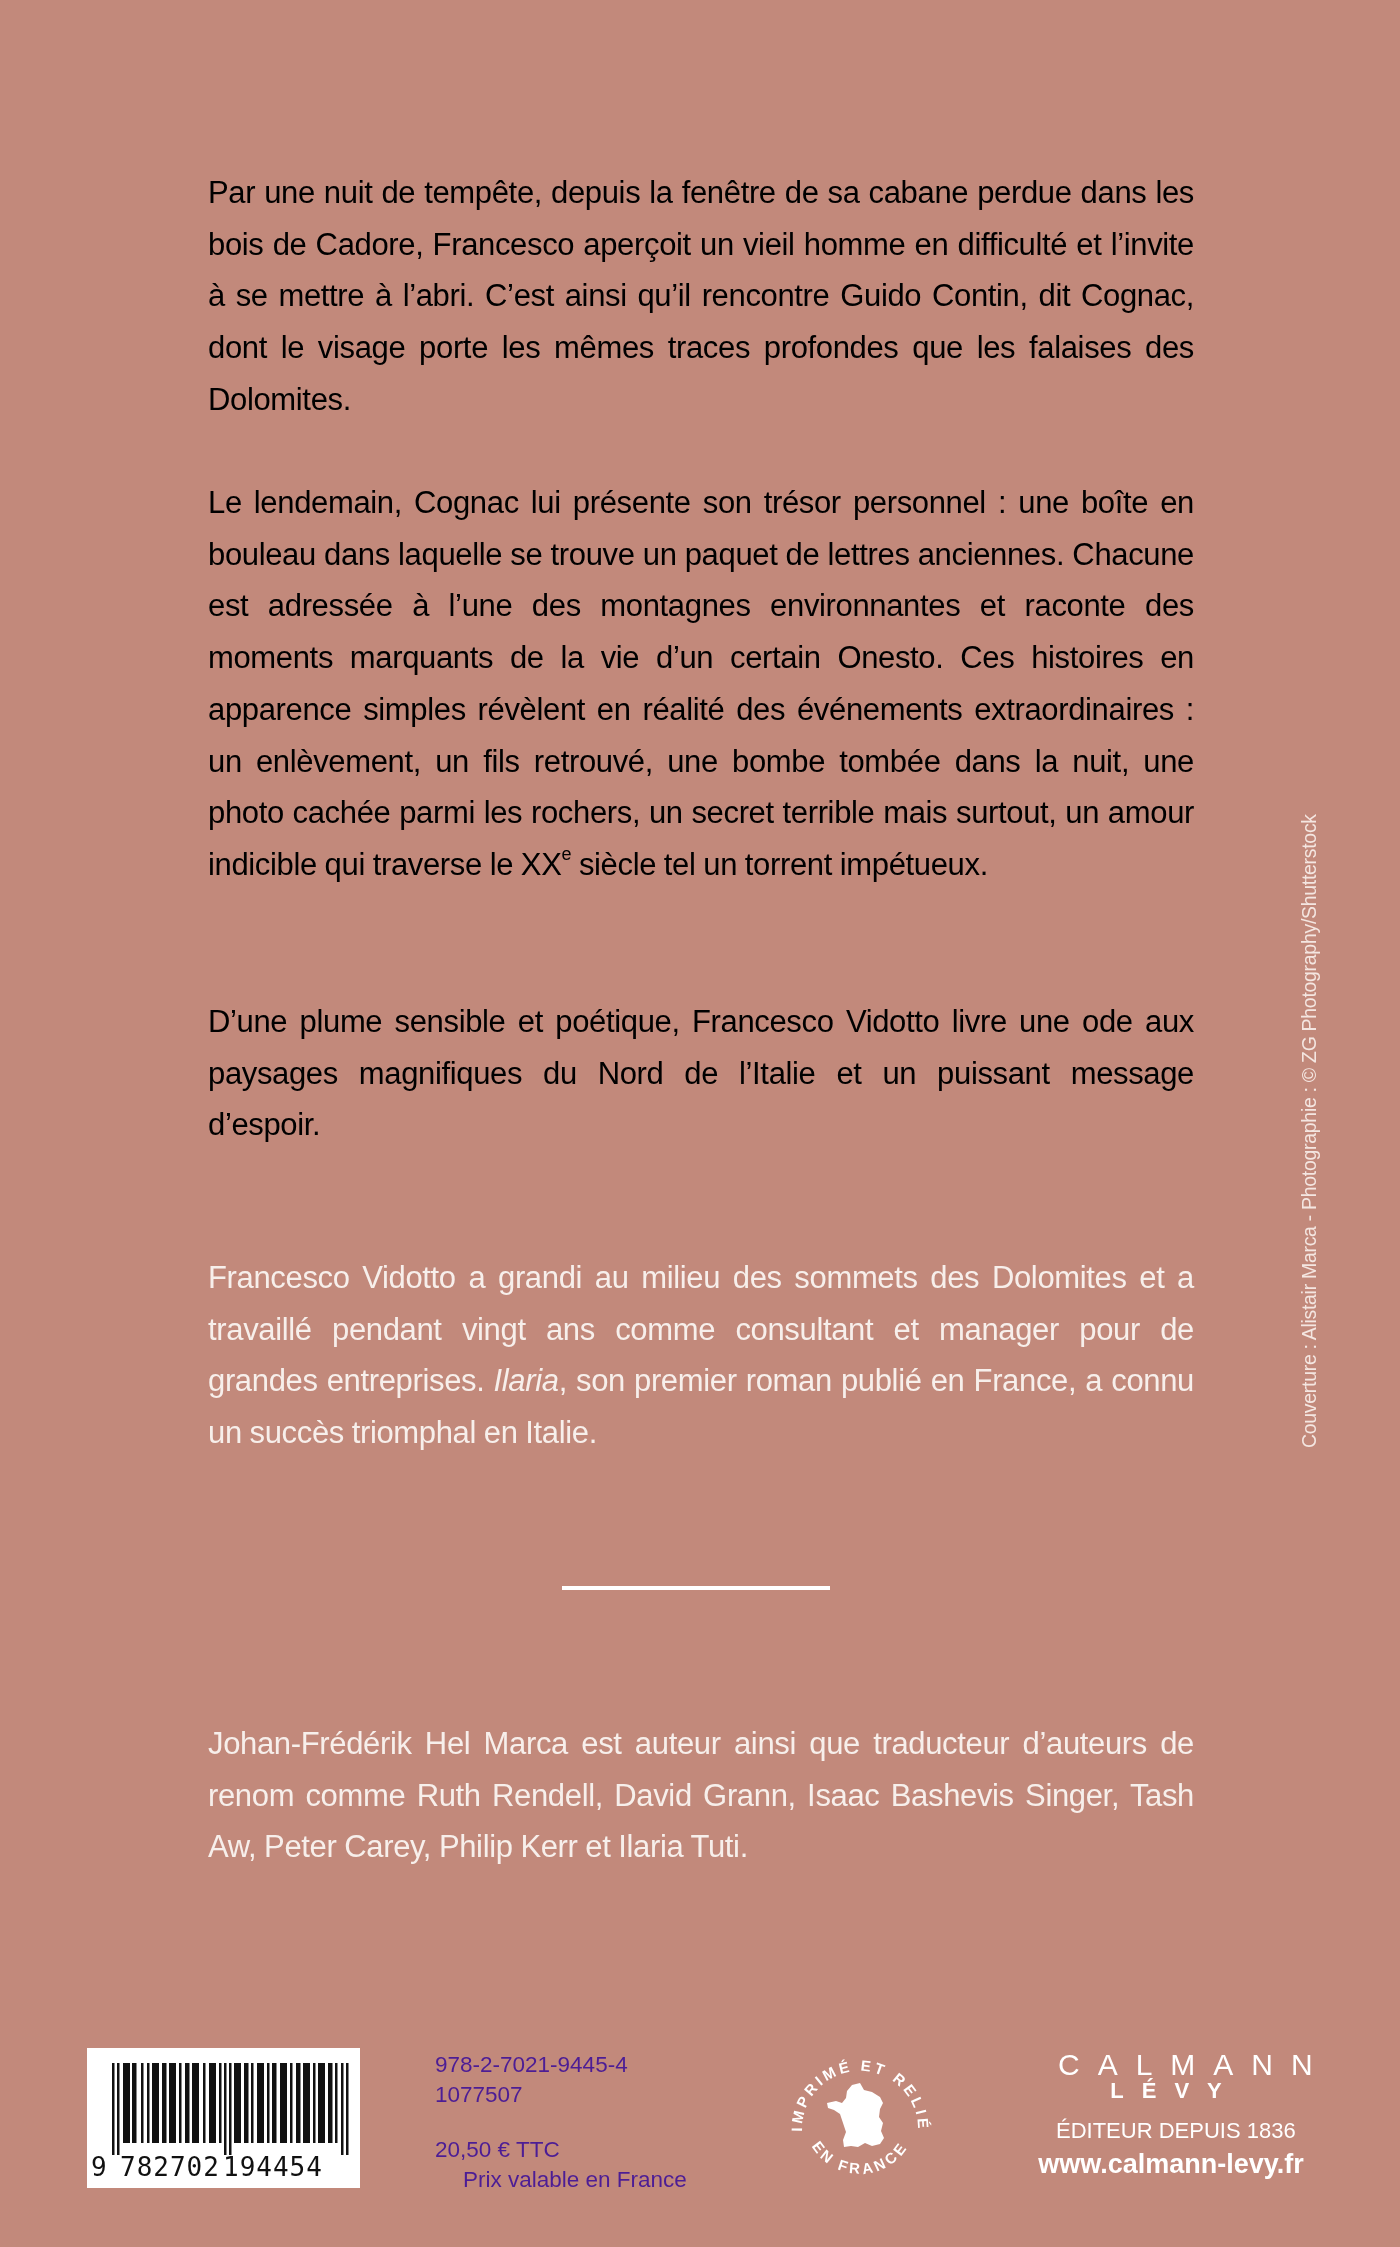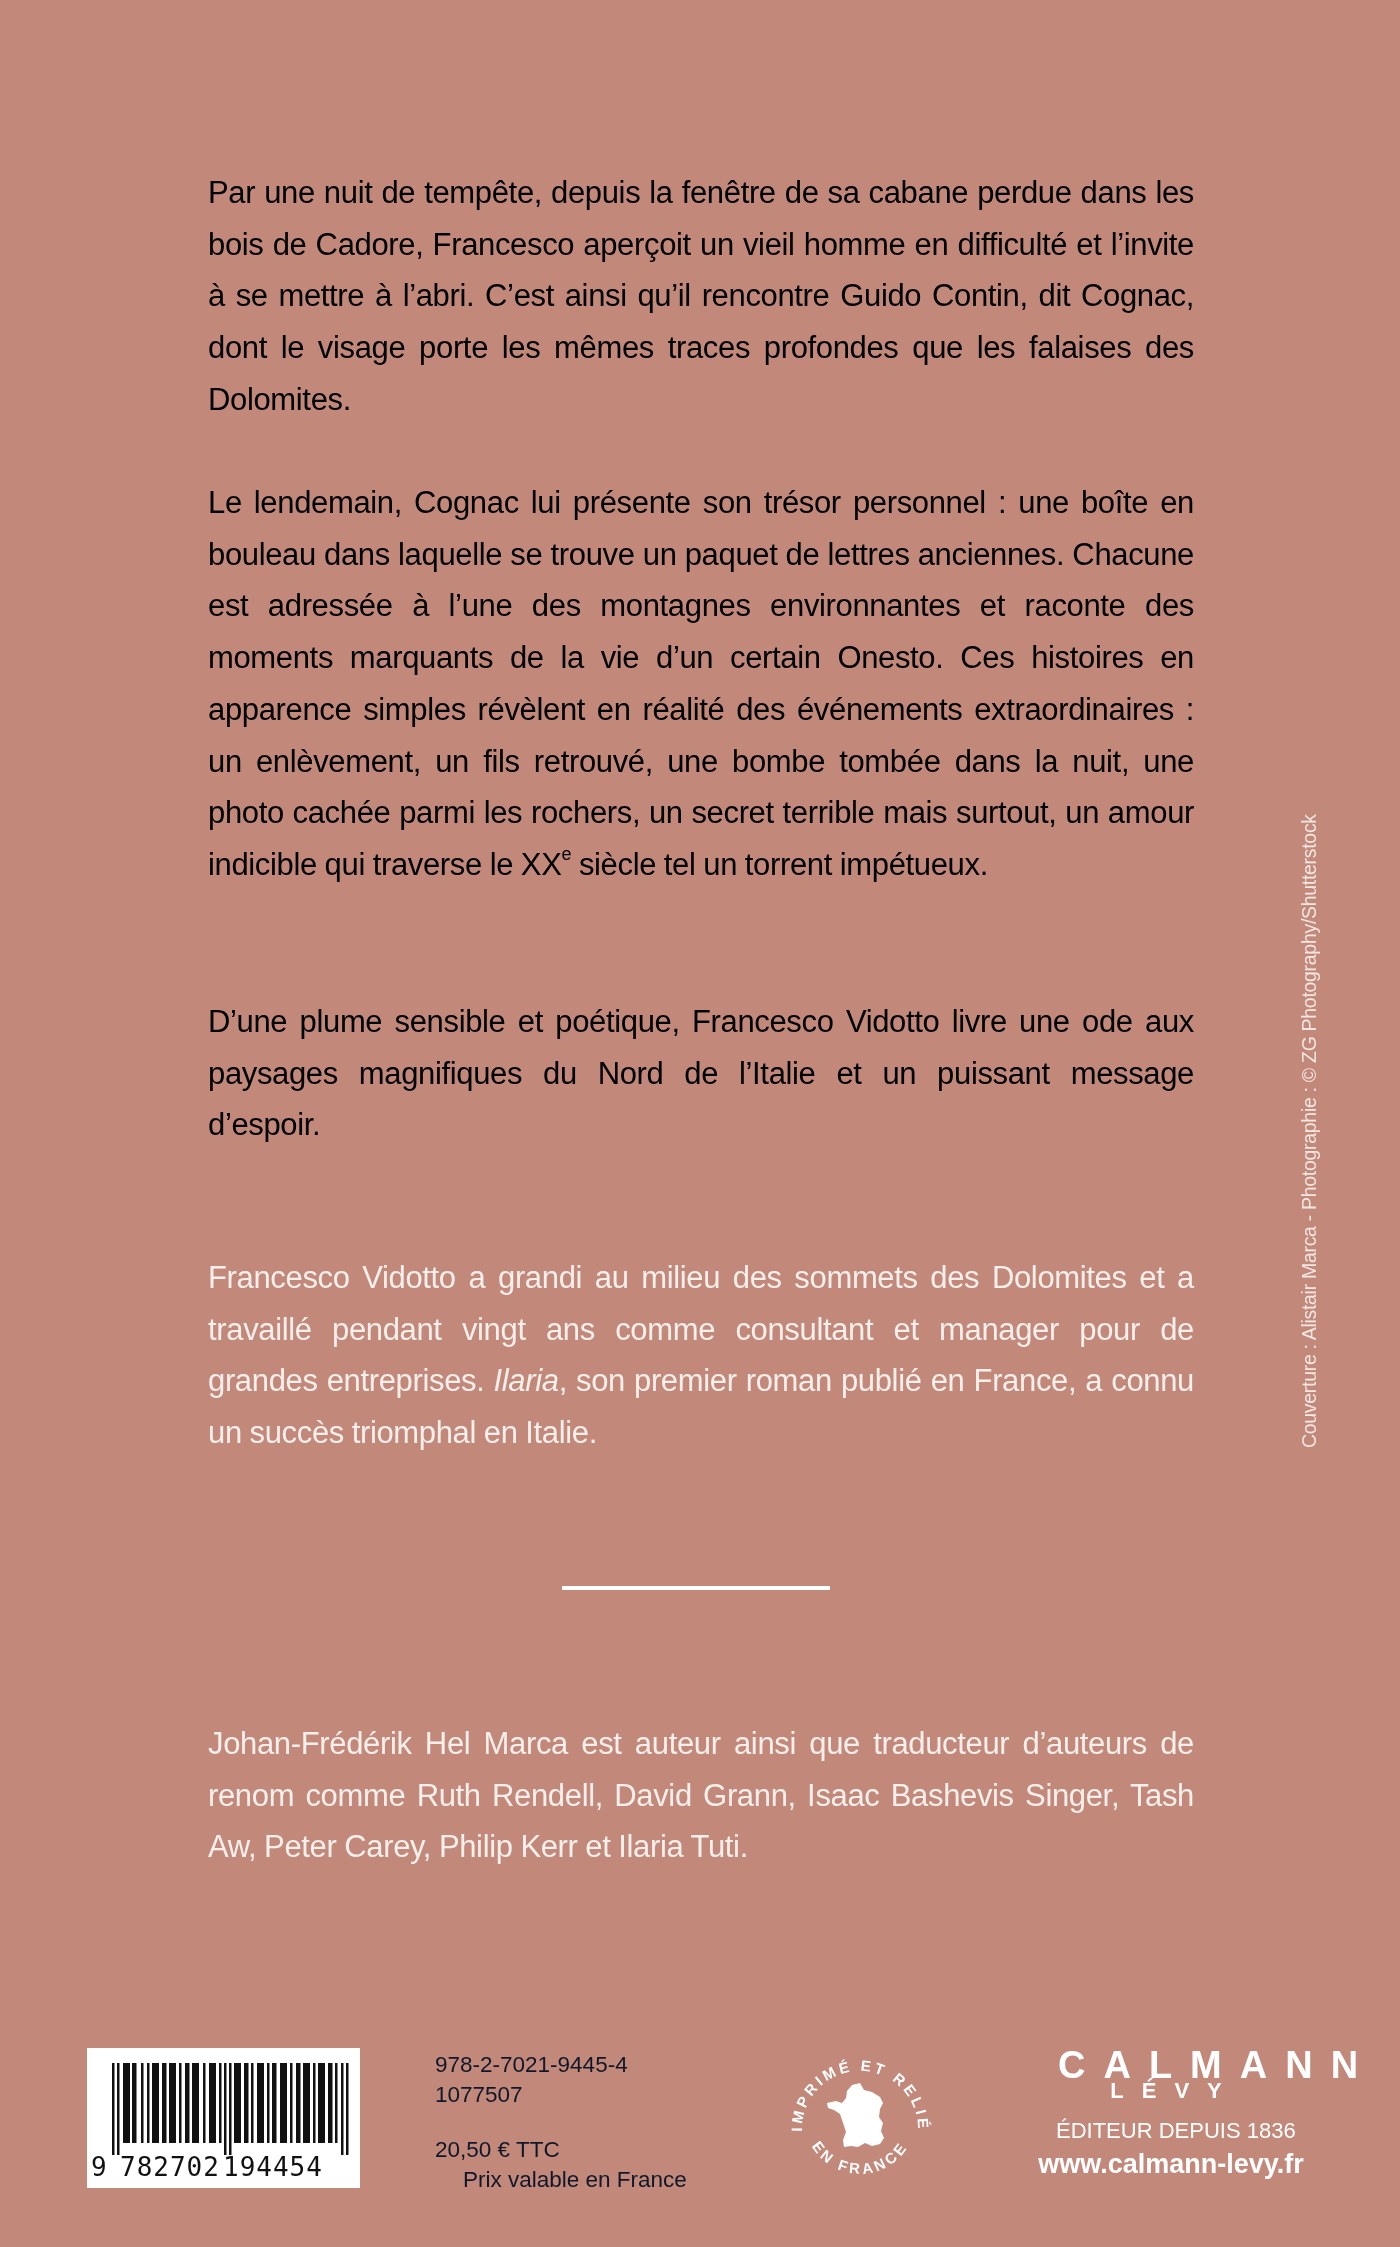"978-2-7021-9445-4" .isbn { color: #0f172a -> #4c1d95 }
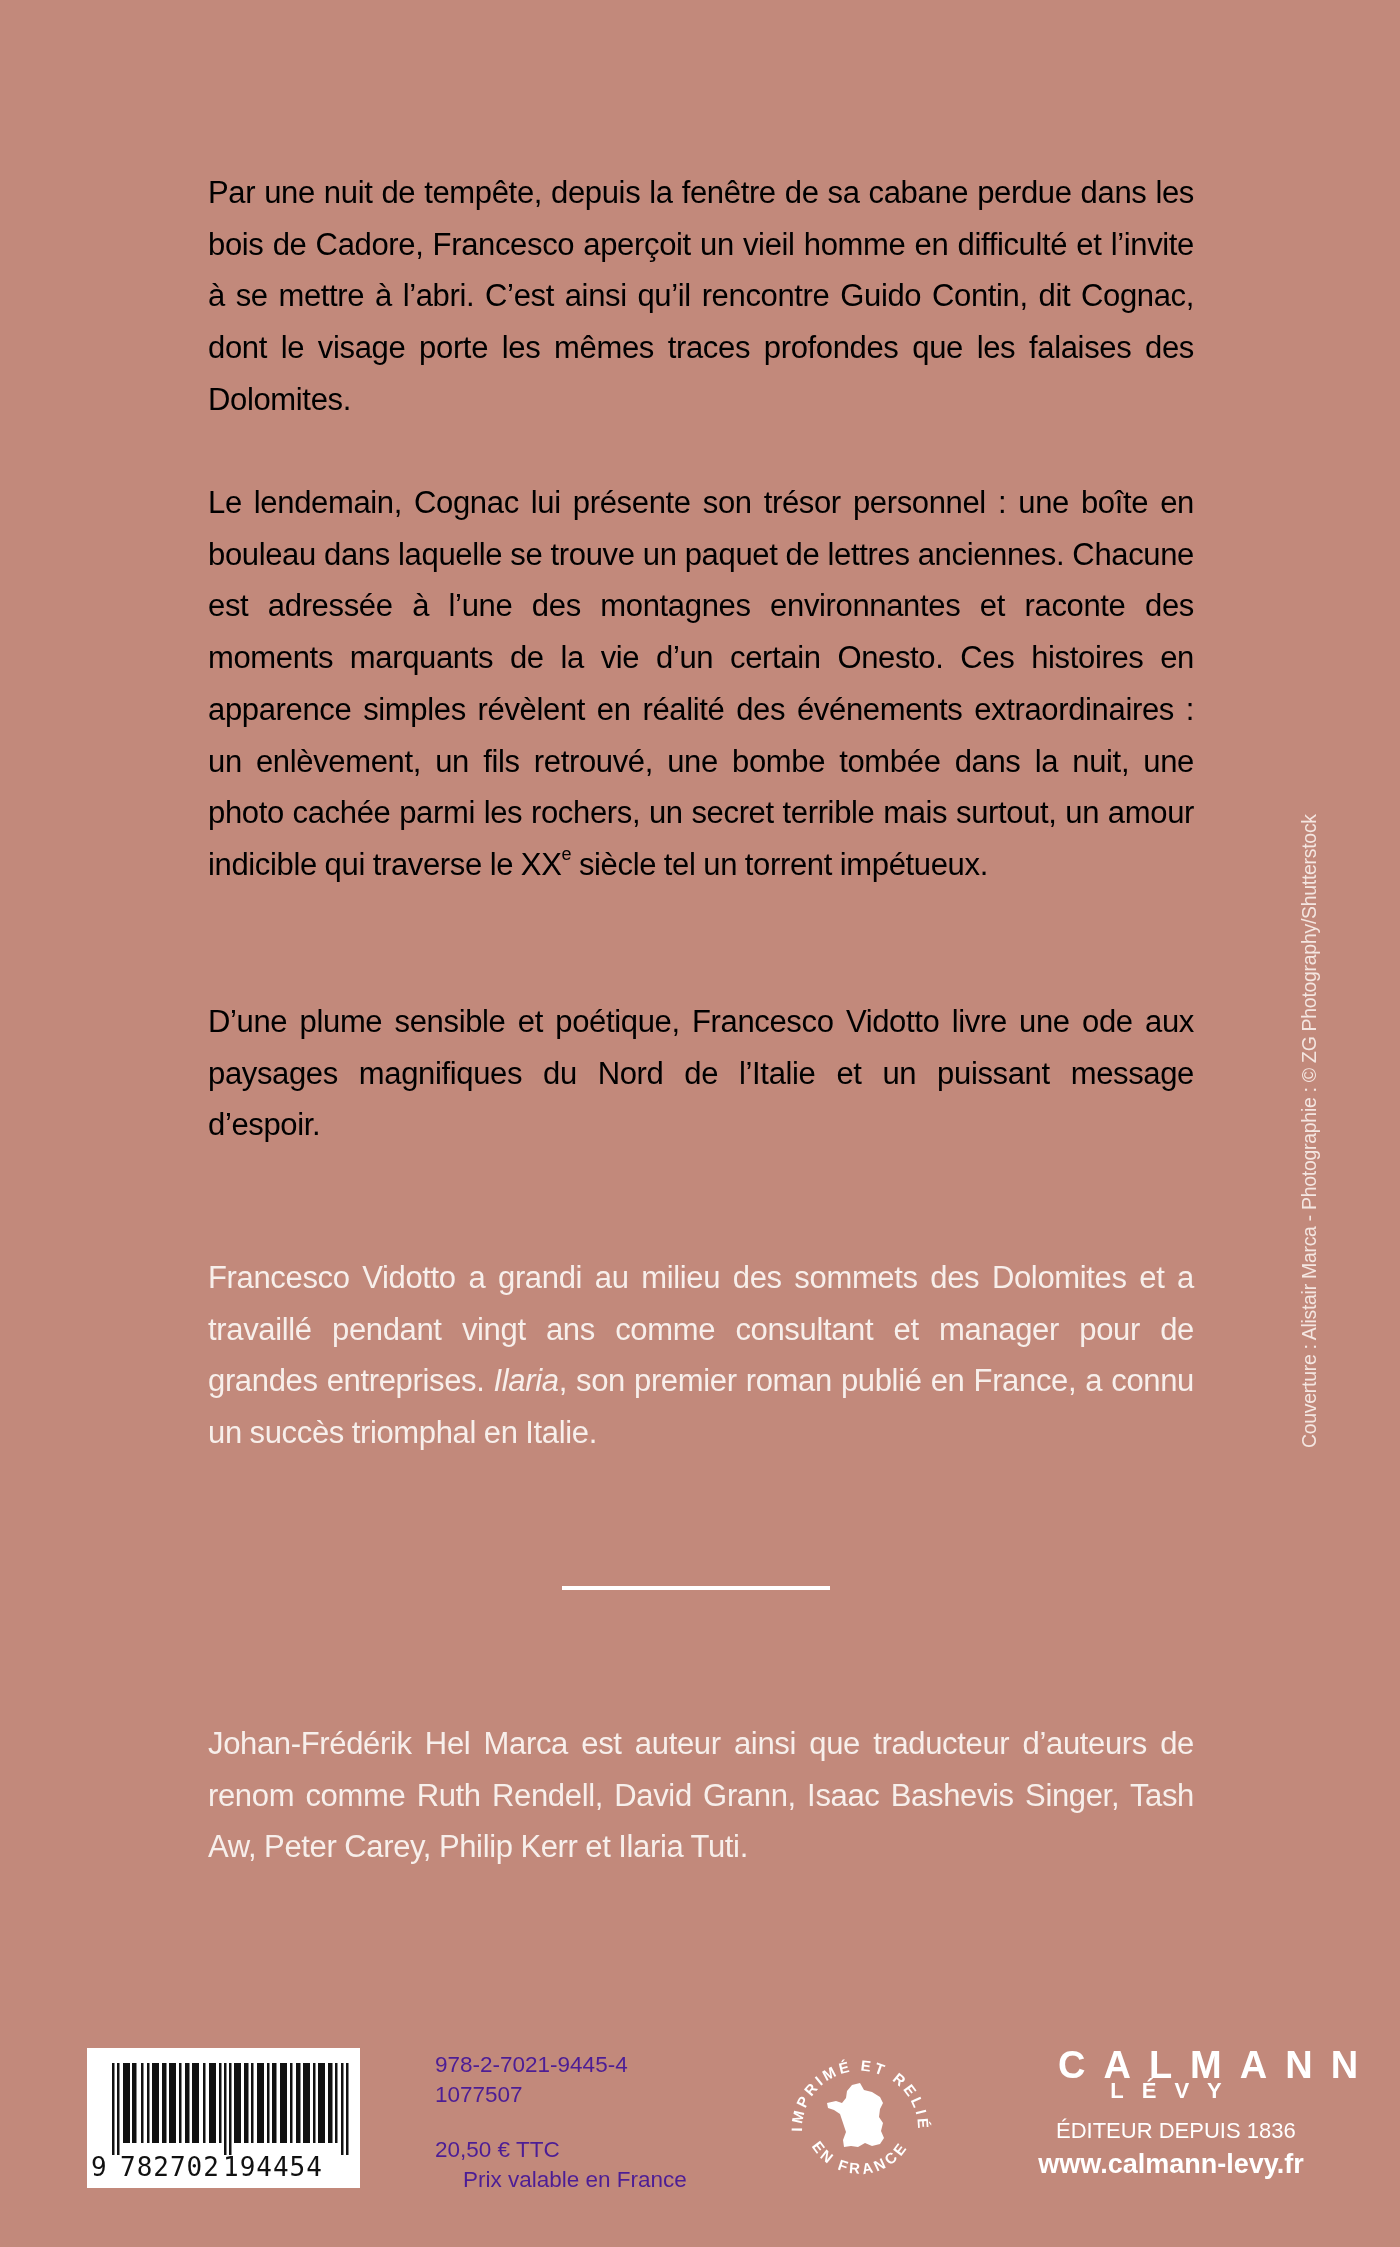"CALMANN" #calmann { font-size: 38px -> 30px; font-weight: bold -> normal }
